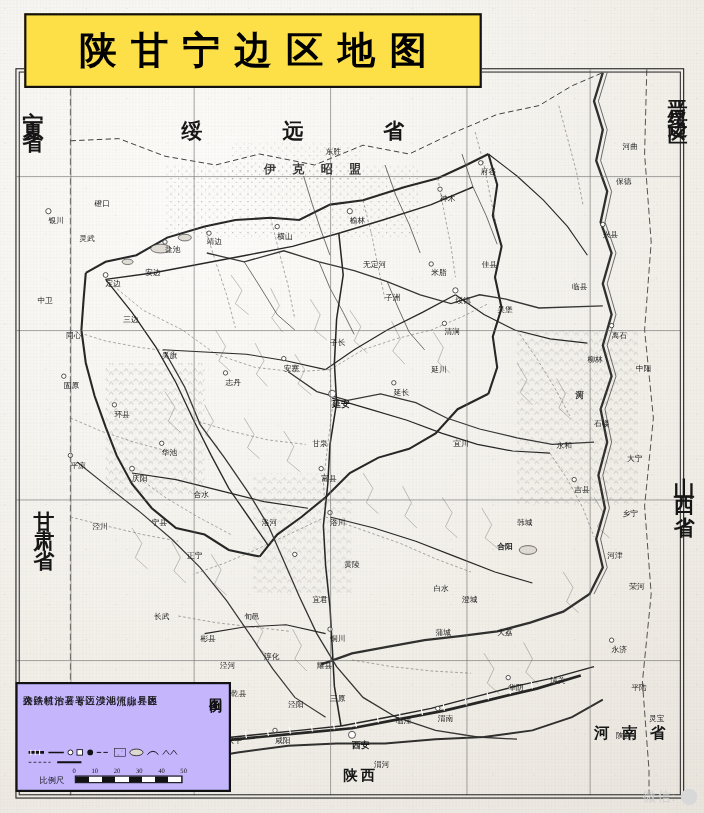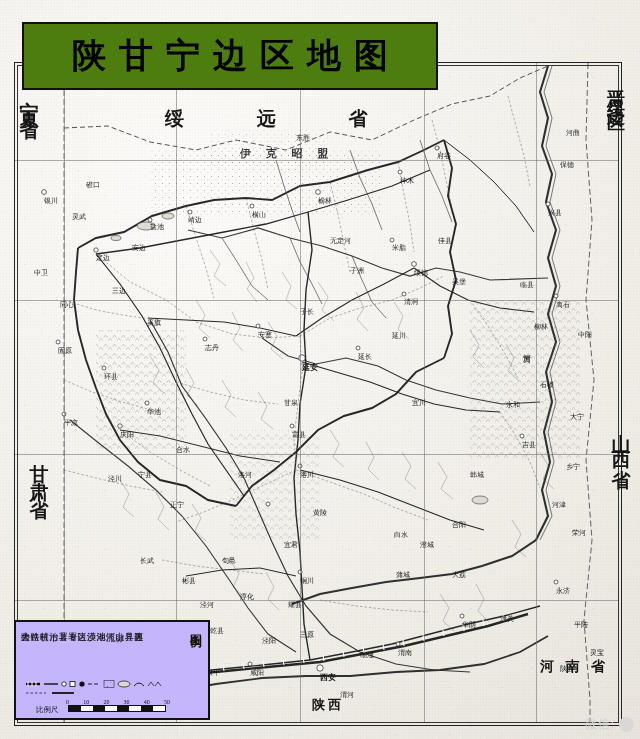"陕甘宁边区地图" .title-box { background: #4d7c0f -> #fde047; top: 22px -> 12px }
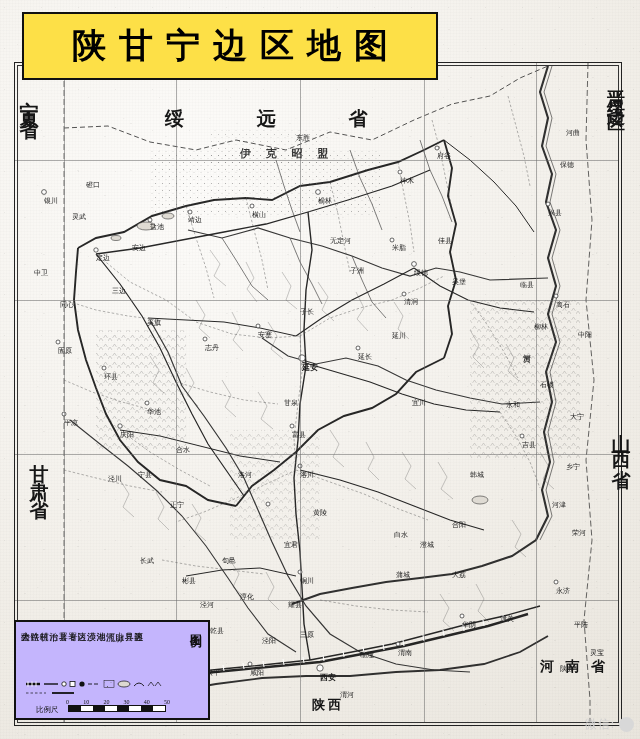"临县" div.pl { top: 280px -> 256px }
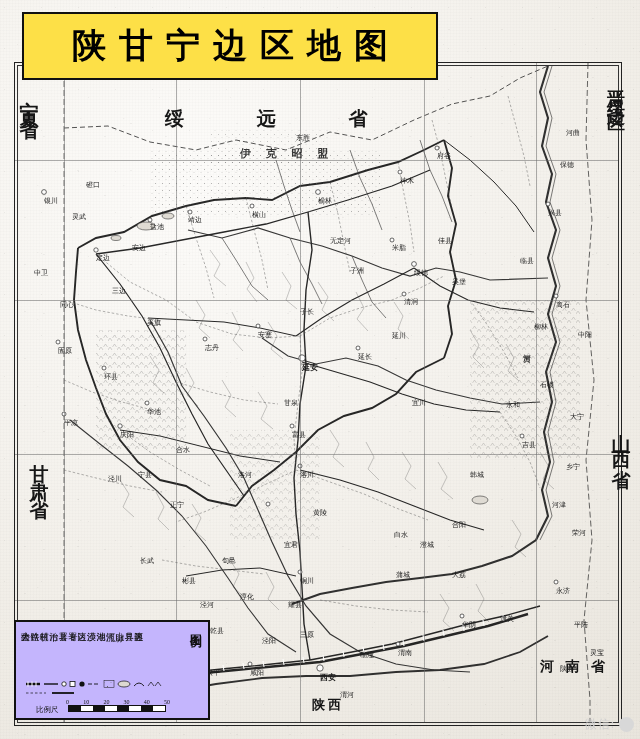"泾川" div.pl { margin-left: 24px -> none }
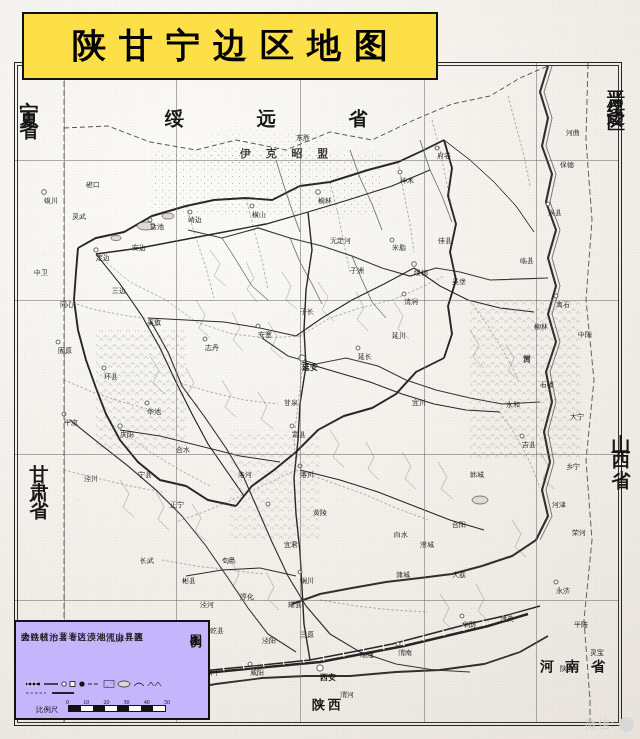"合阳" div.pl { font-weight: none -> bold; top: 520px -> 492px }
